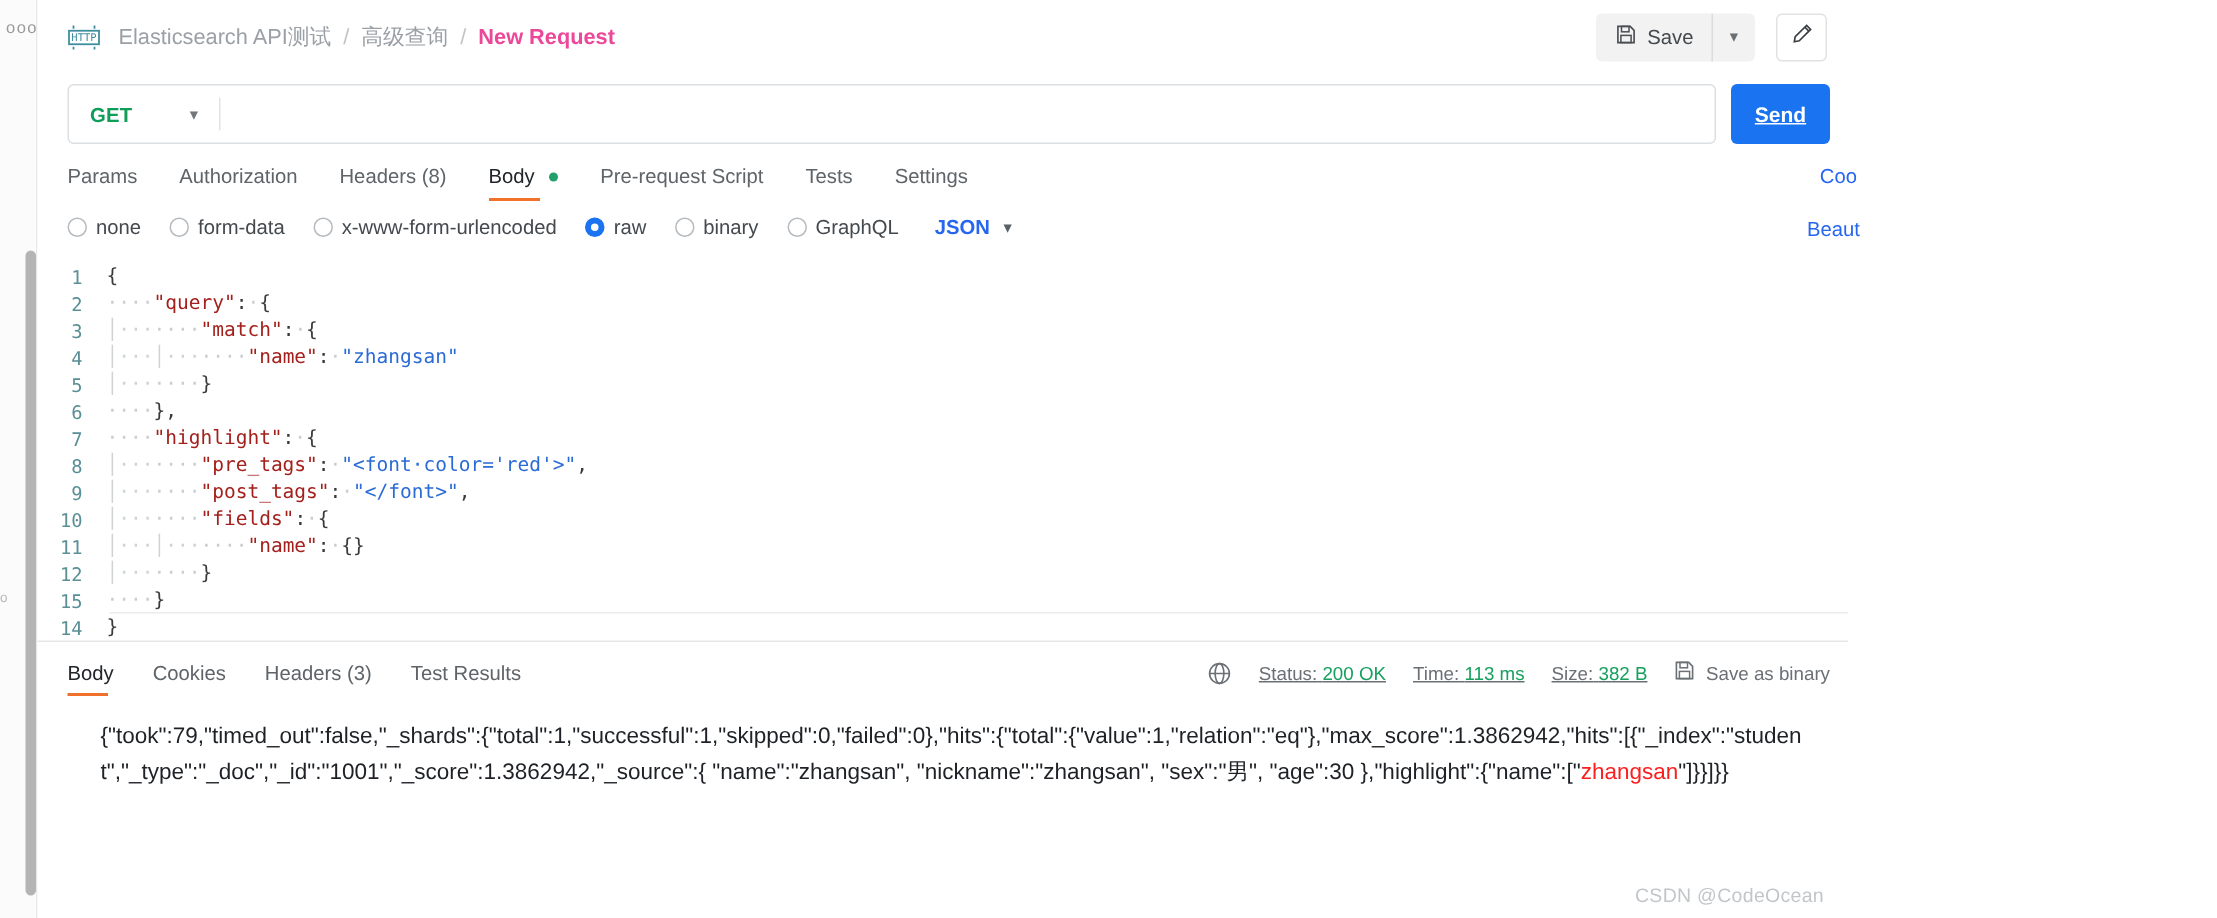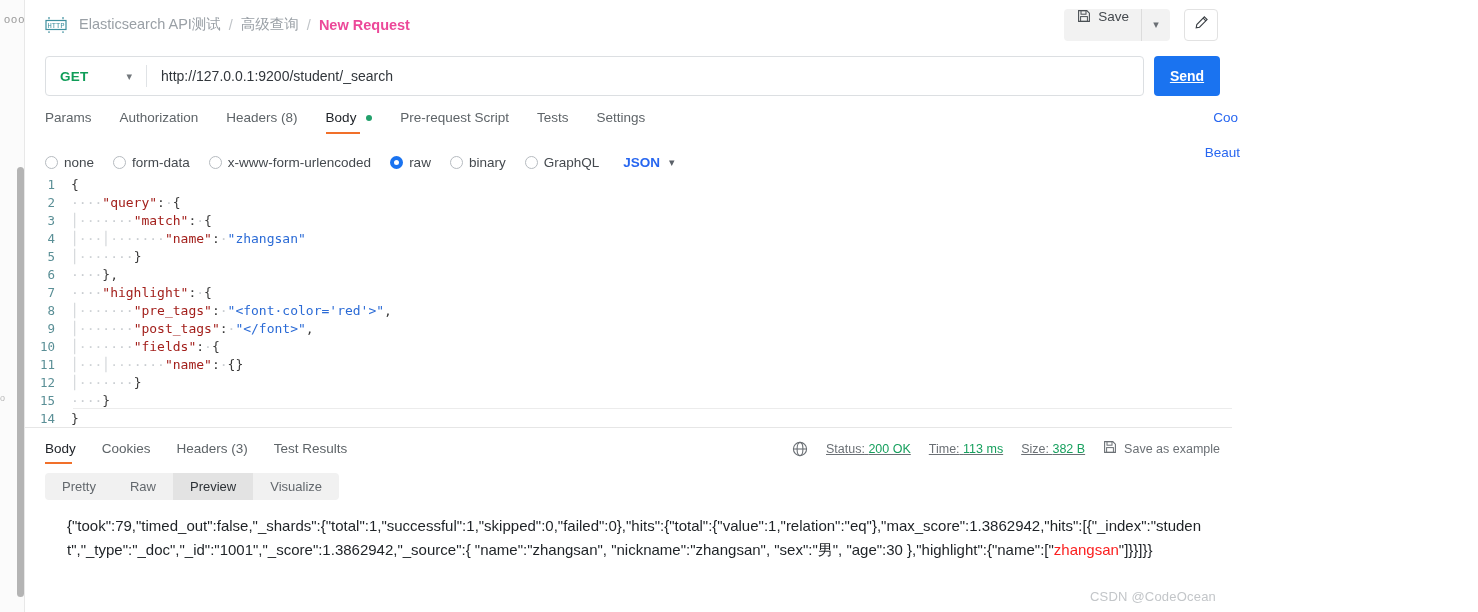"Save" .save-btn { align-items: flex-start -> center }
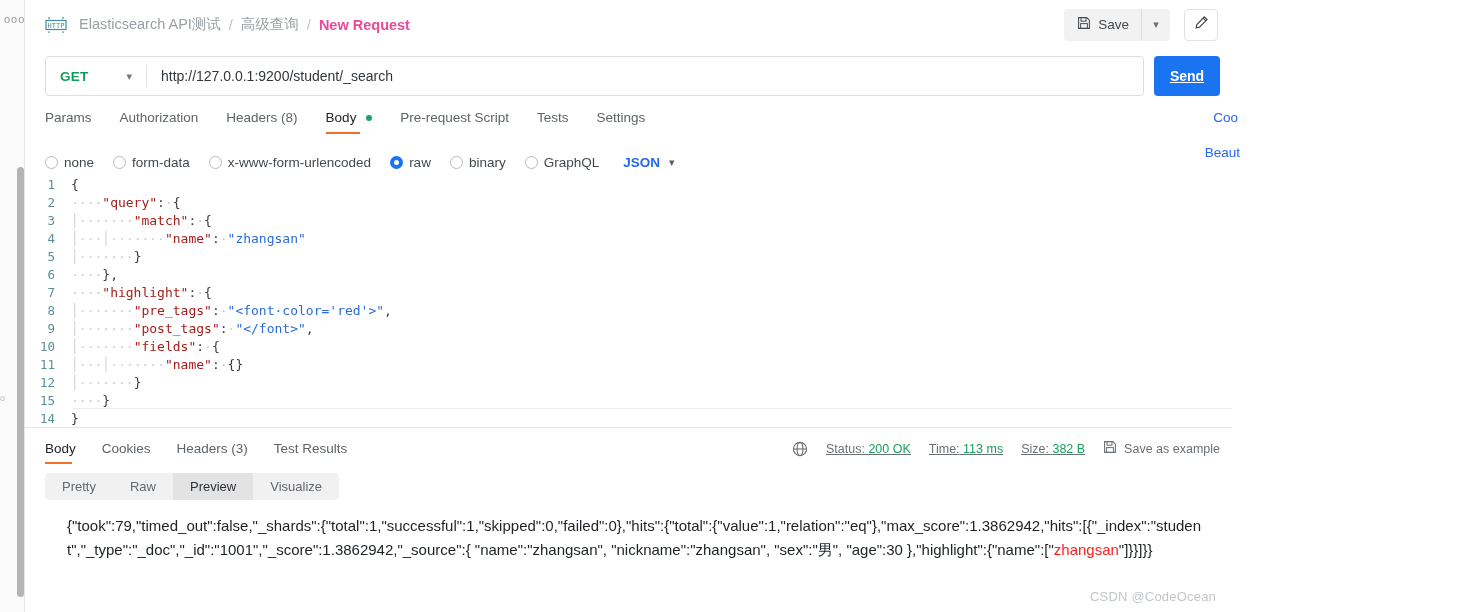"http://127.0.0.1:9200/student/_search" input.url-input { html: <input> -> none }
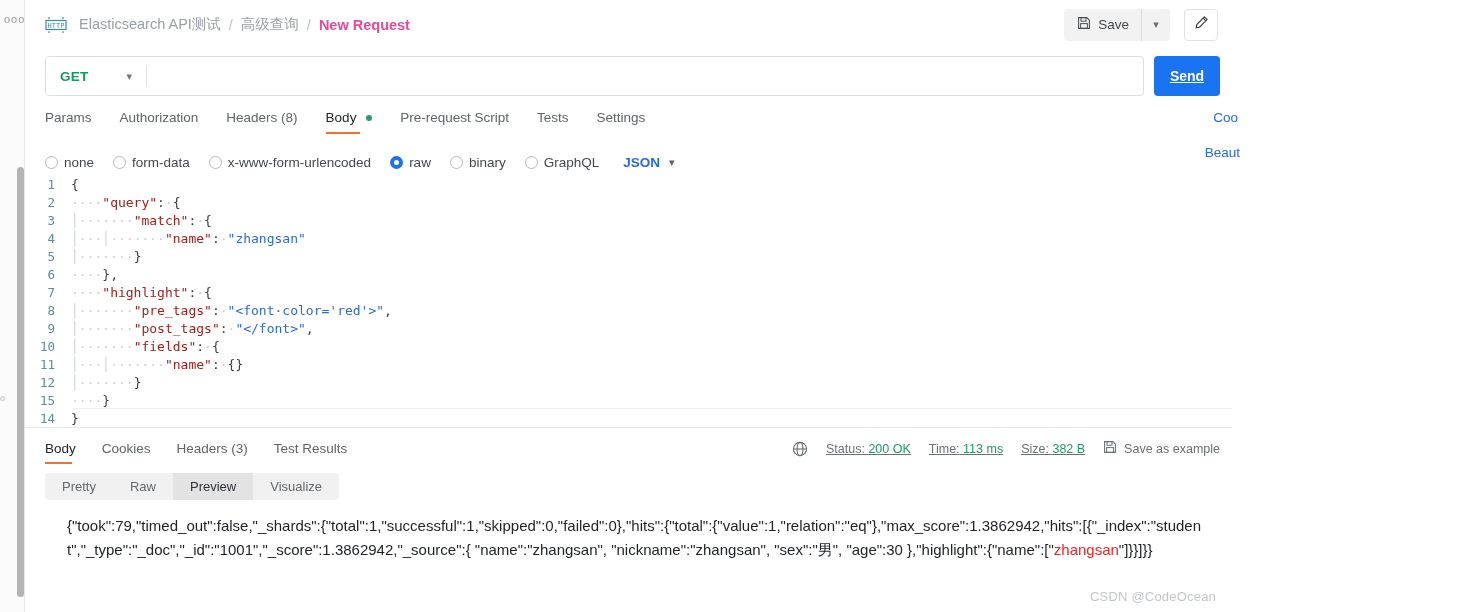"none" .body-row { align-items: flex-end -> flex-start }
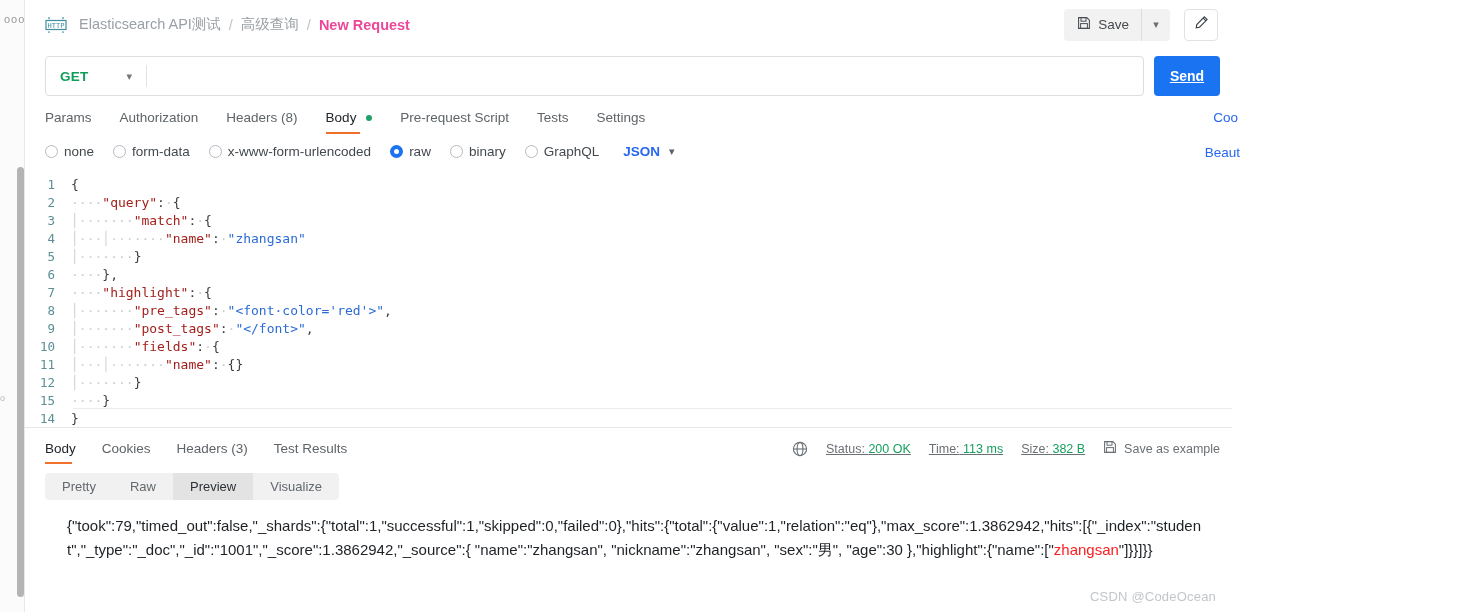"Save as example" span { text: example -> binary }
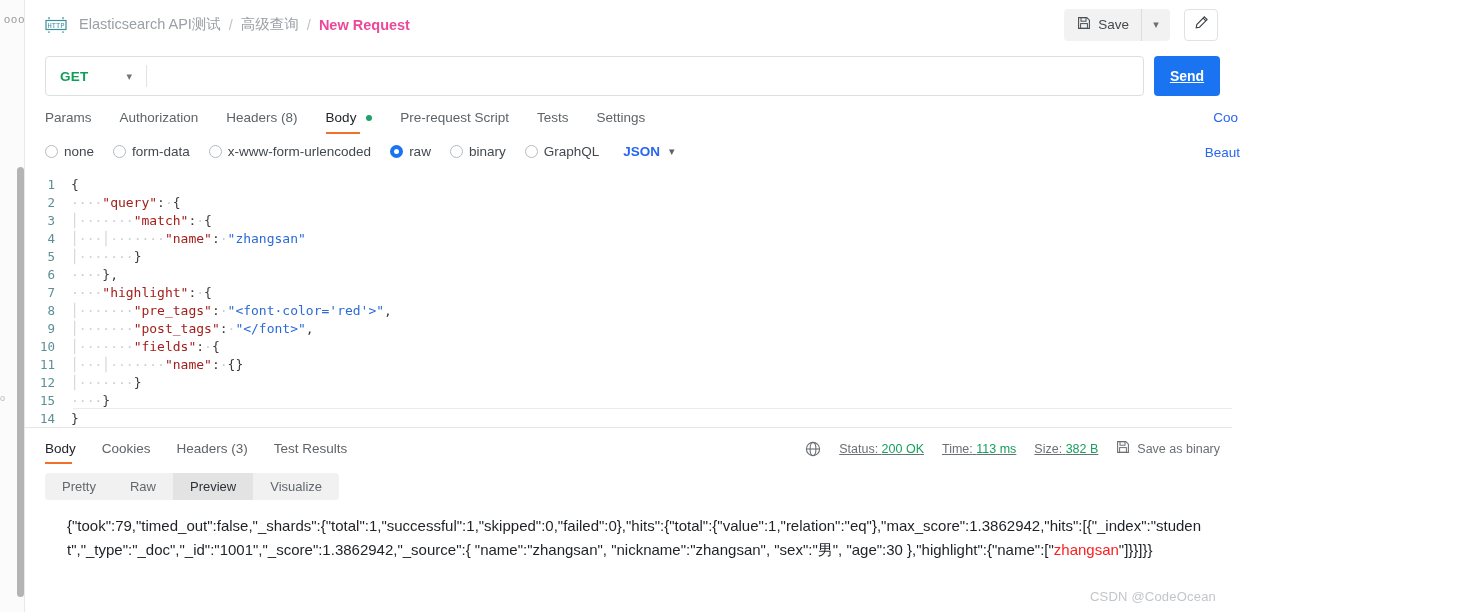"Pretty" div.seg-wrap { html: <div> <div> <div>Pretty</div> <div>Raw</div> <div>Preview</div> <div>Visualize</div> </div> </div> -> none }
